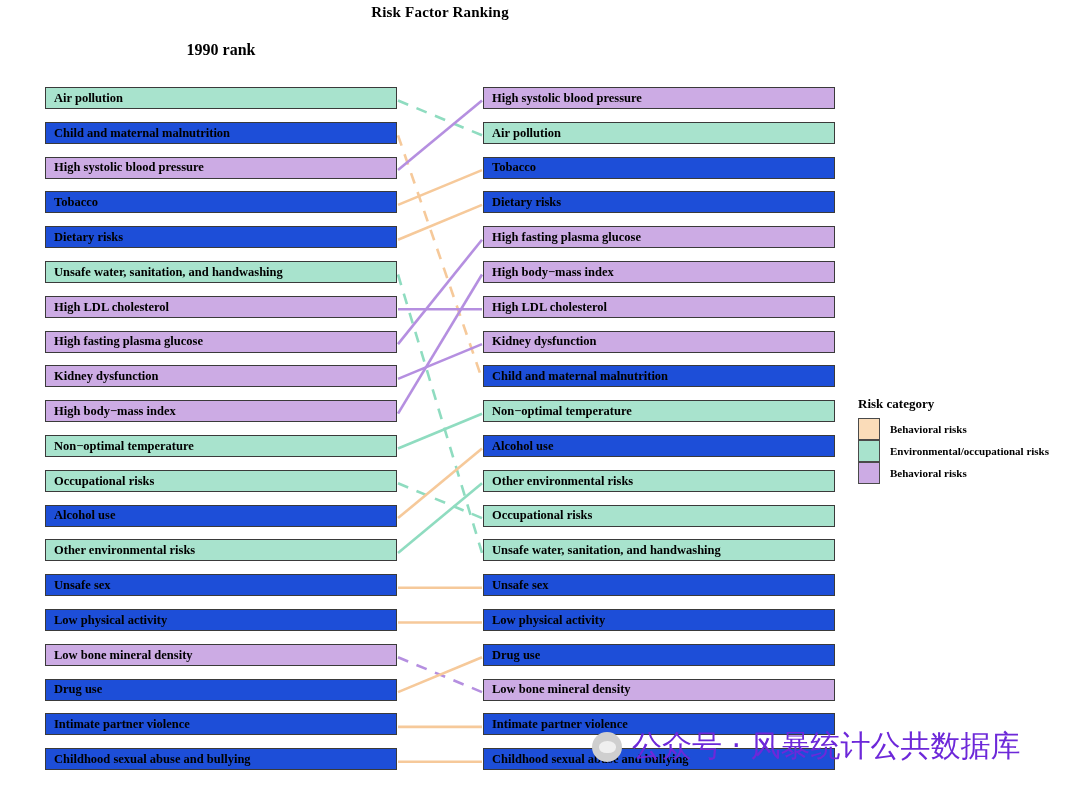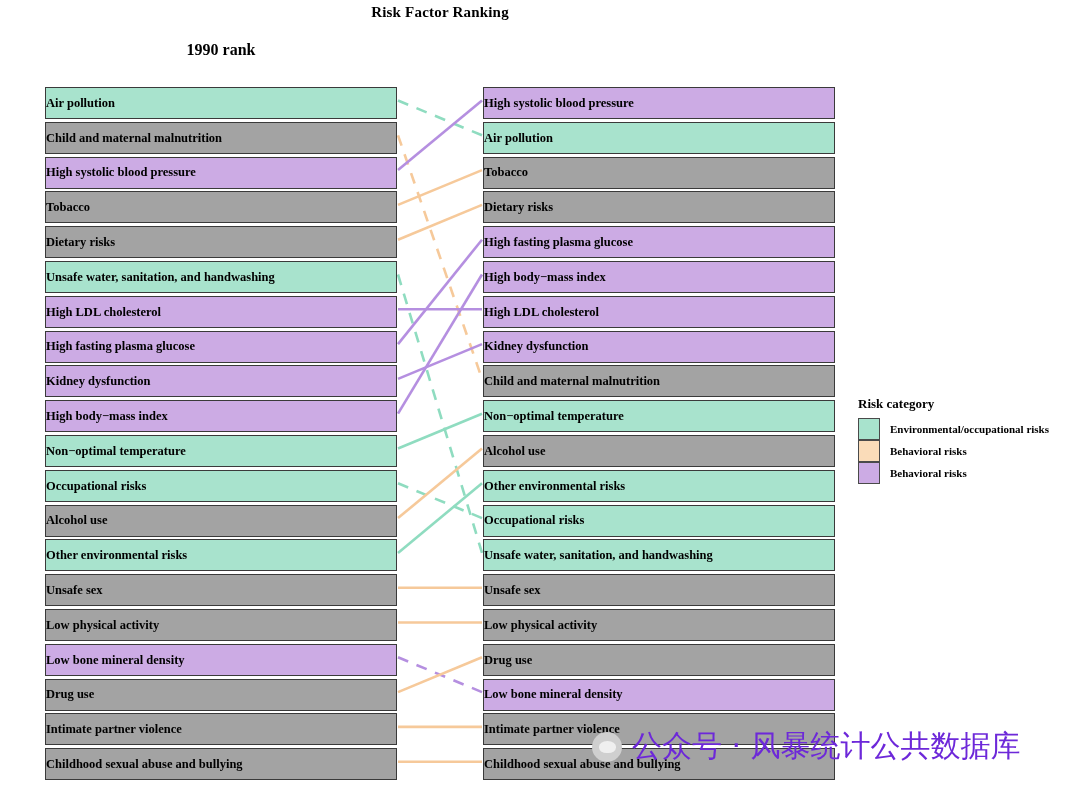"Air pollution" .node { height: 32px -> 22px; padding-left: none -> 8px }
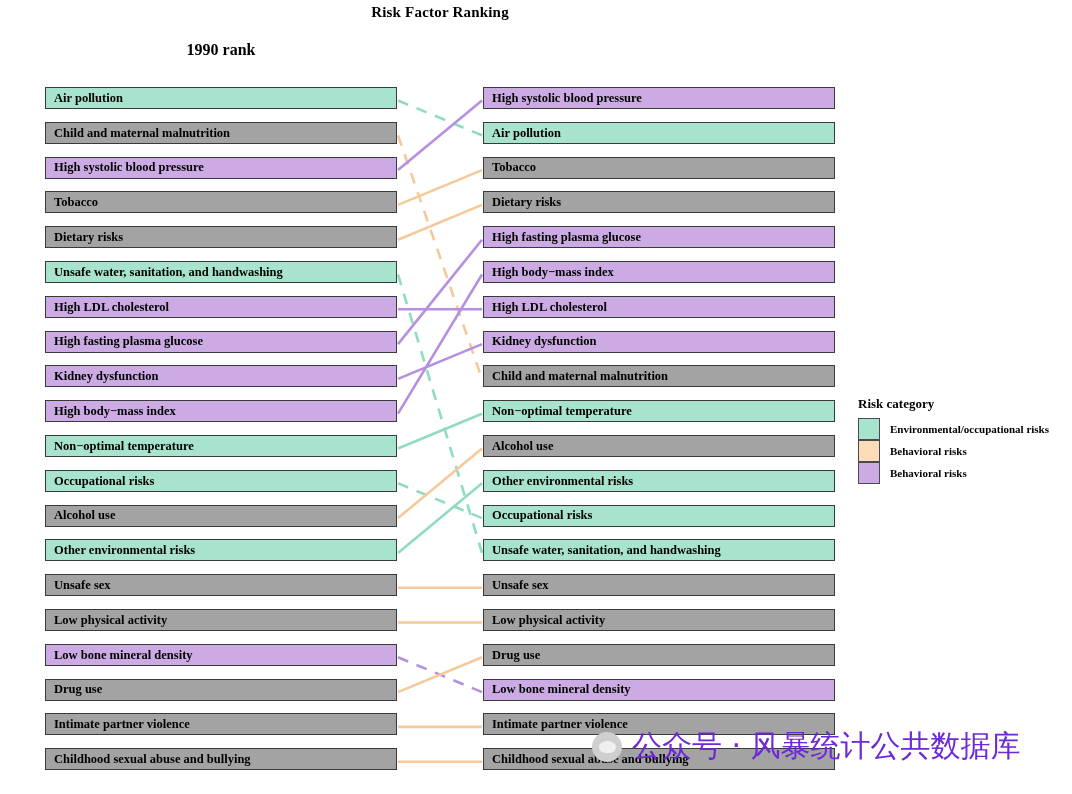"Child and maternal malnutrition" .cat-behavioral { background: #a3a3a3 -> #1d4ed8 }
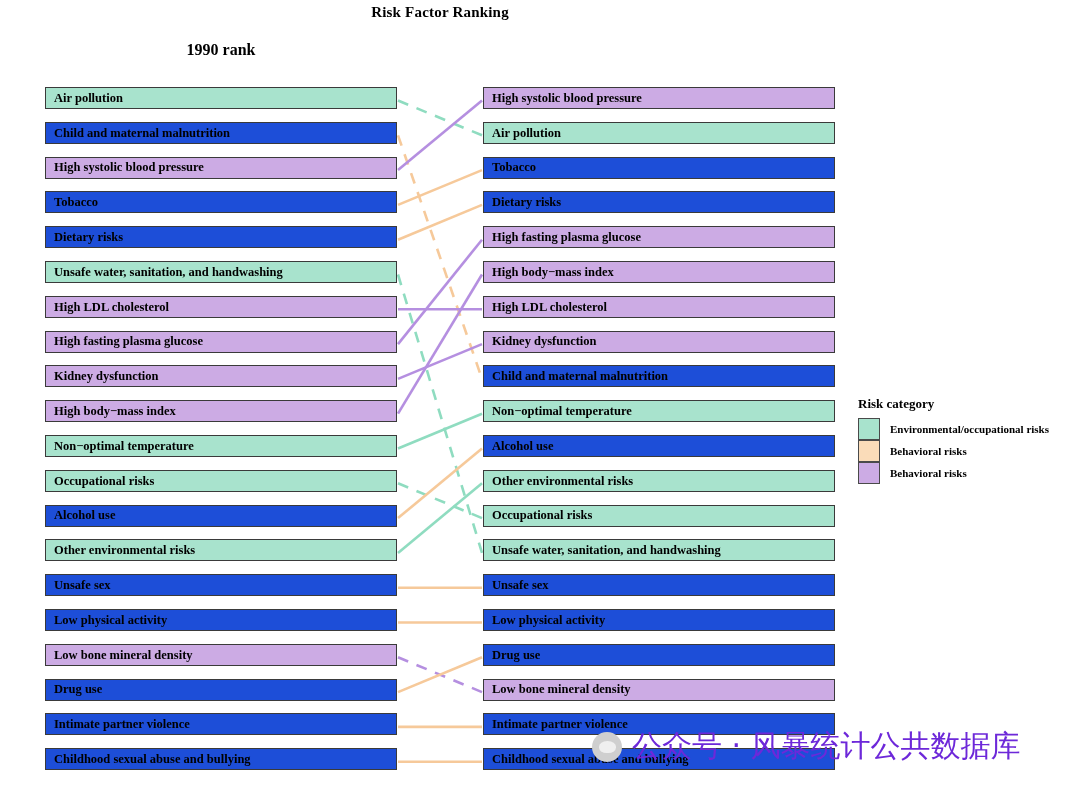"Environmental/occupational risks" div.legend-row { order: before "Behavioral risks" -> after "Behavioral risks" }
